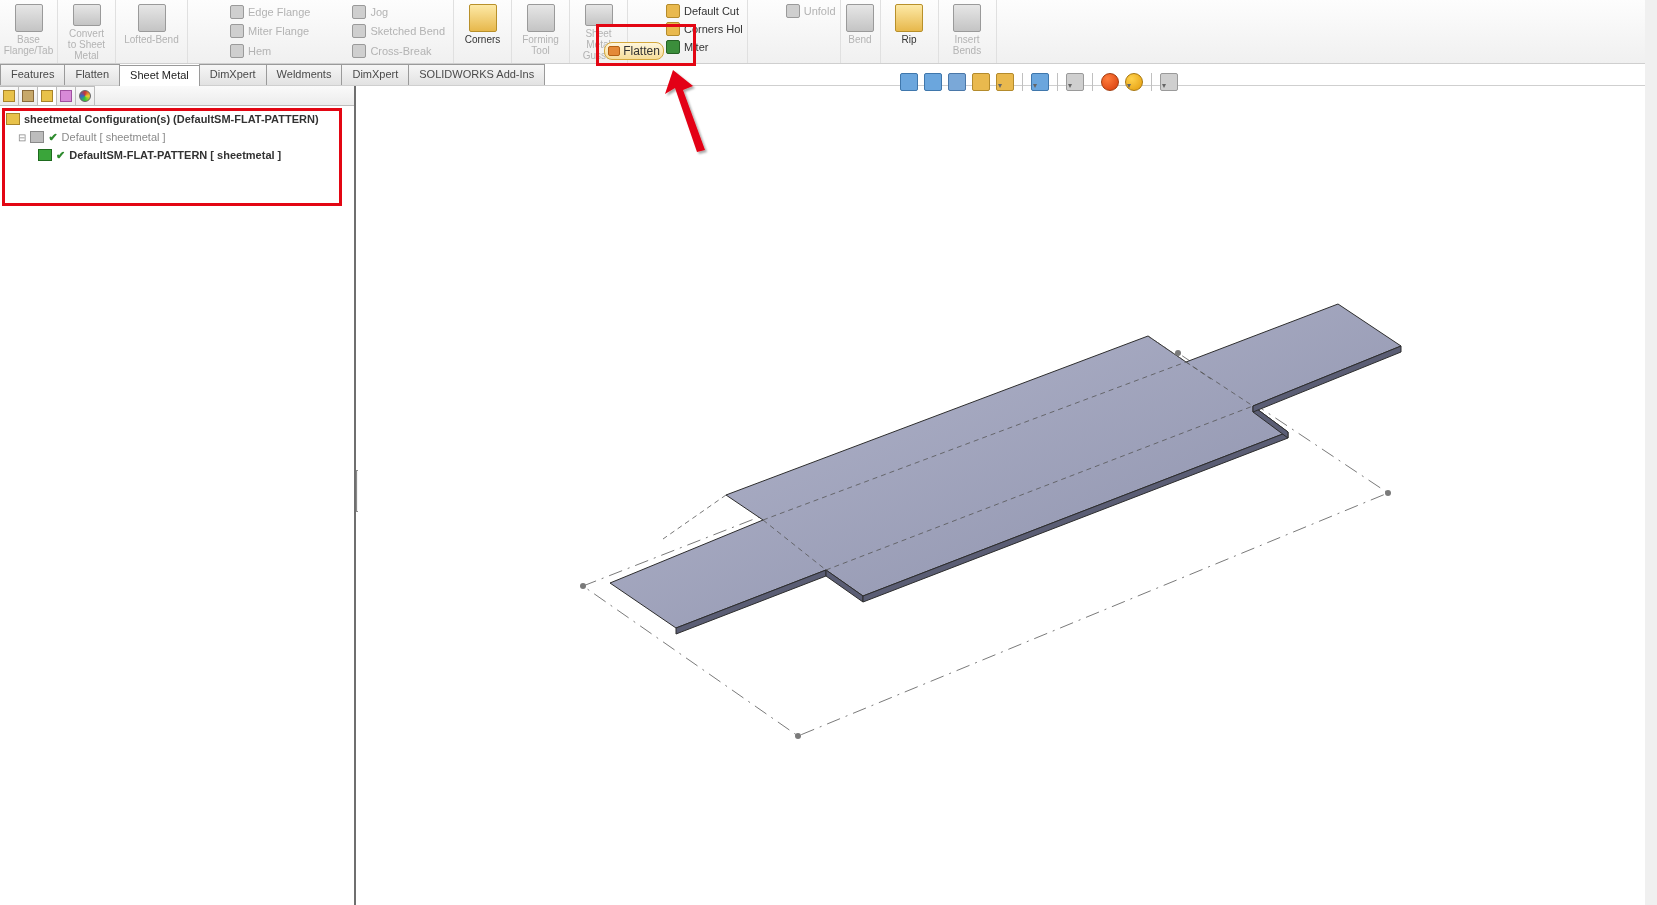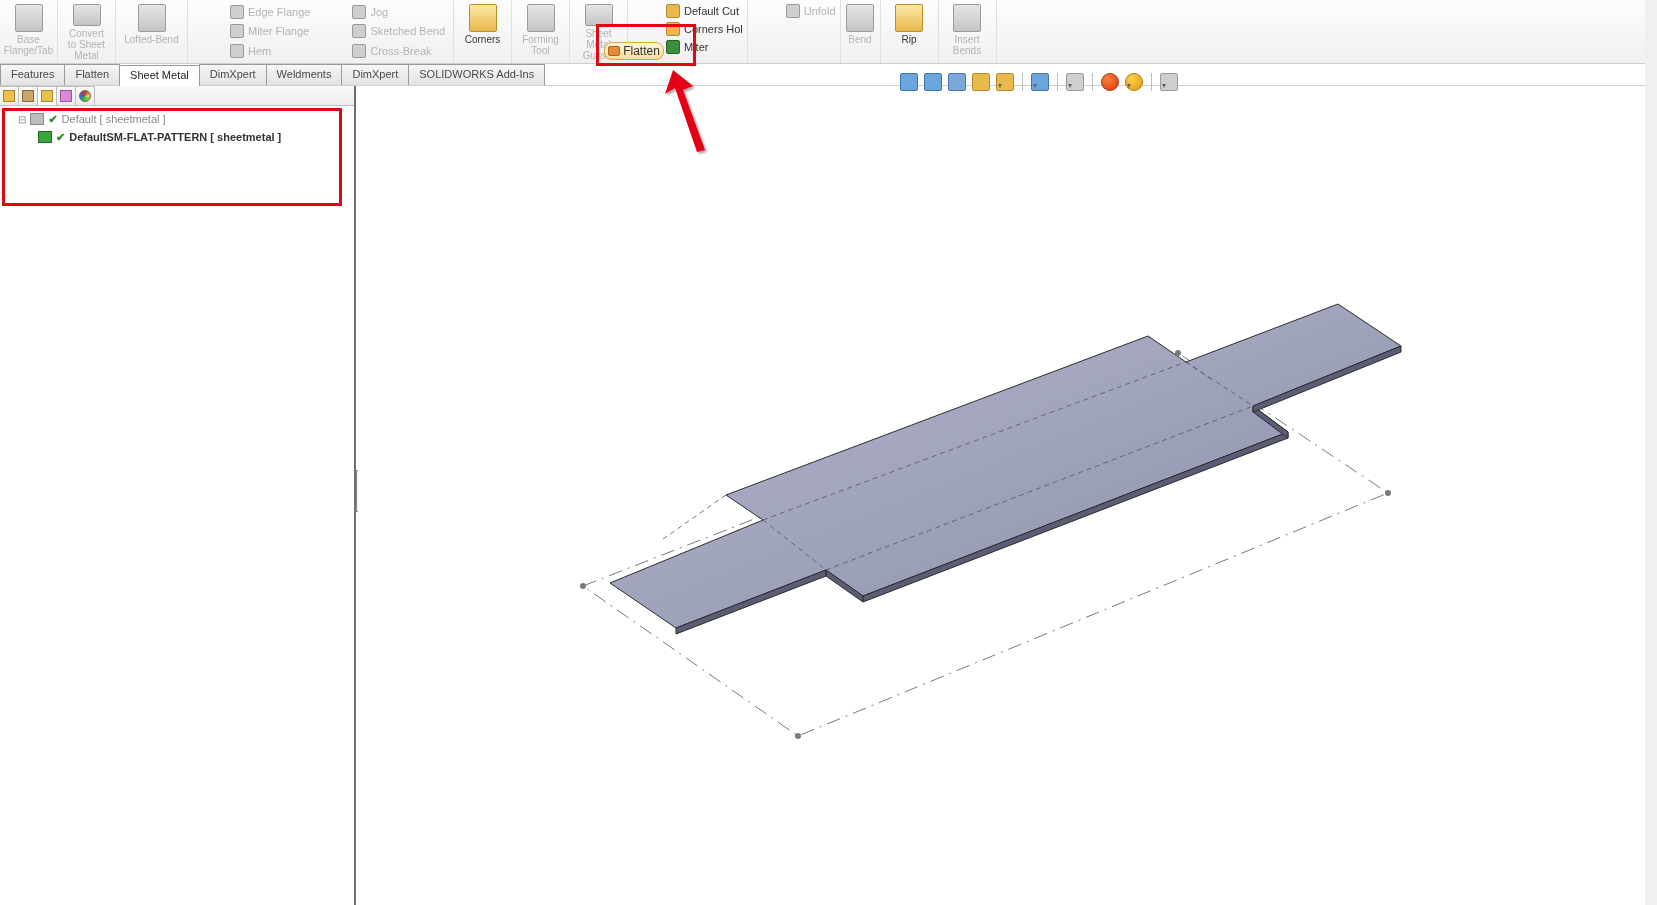"sheetmetal Configuration(s)" div.tree-row { html: none -> <div> <span></span> <span>sheetmetal Configuration(s) (DefaultSM-FLAT-PATTERN)</span> </div> }
